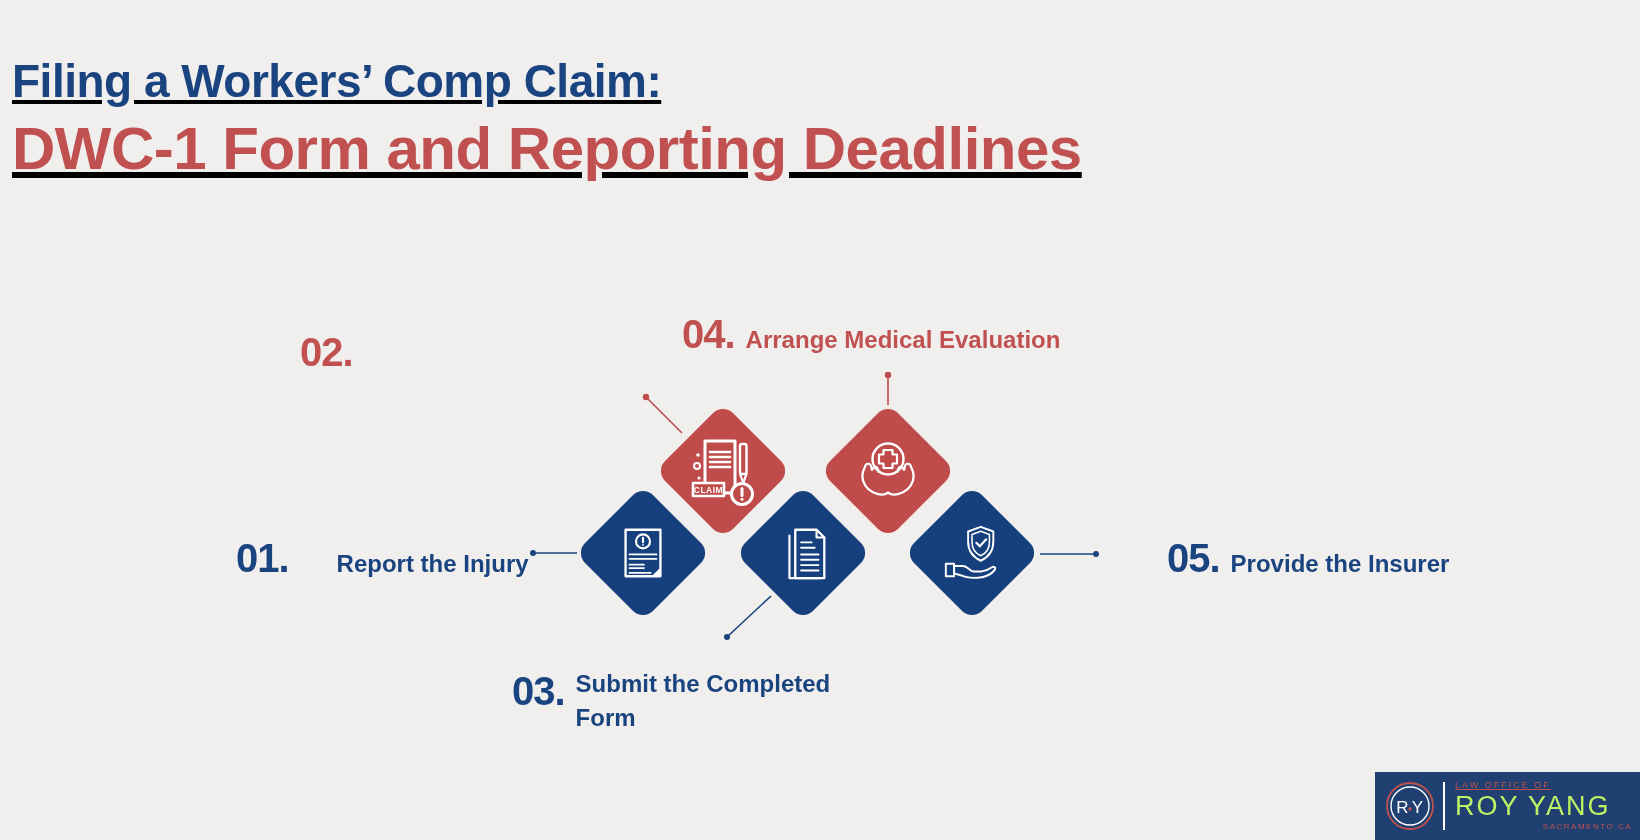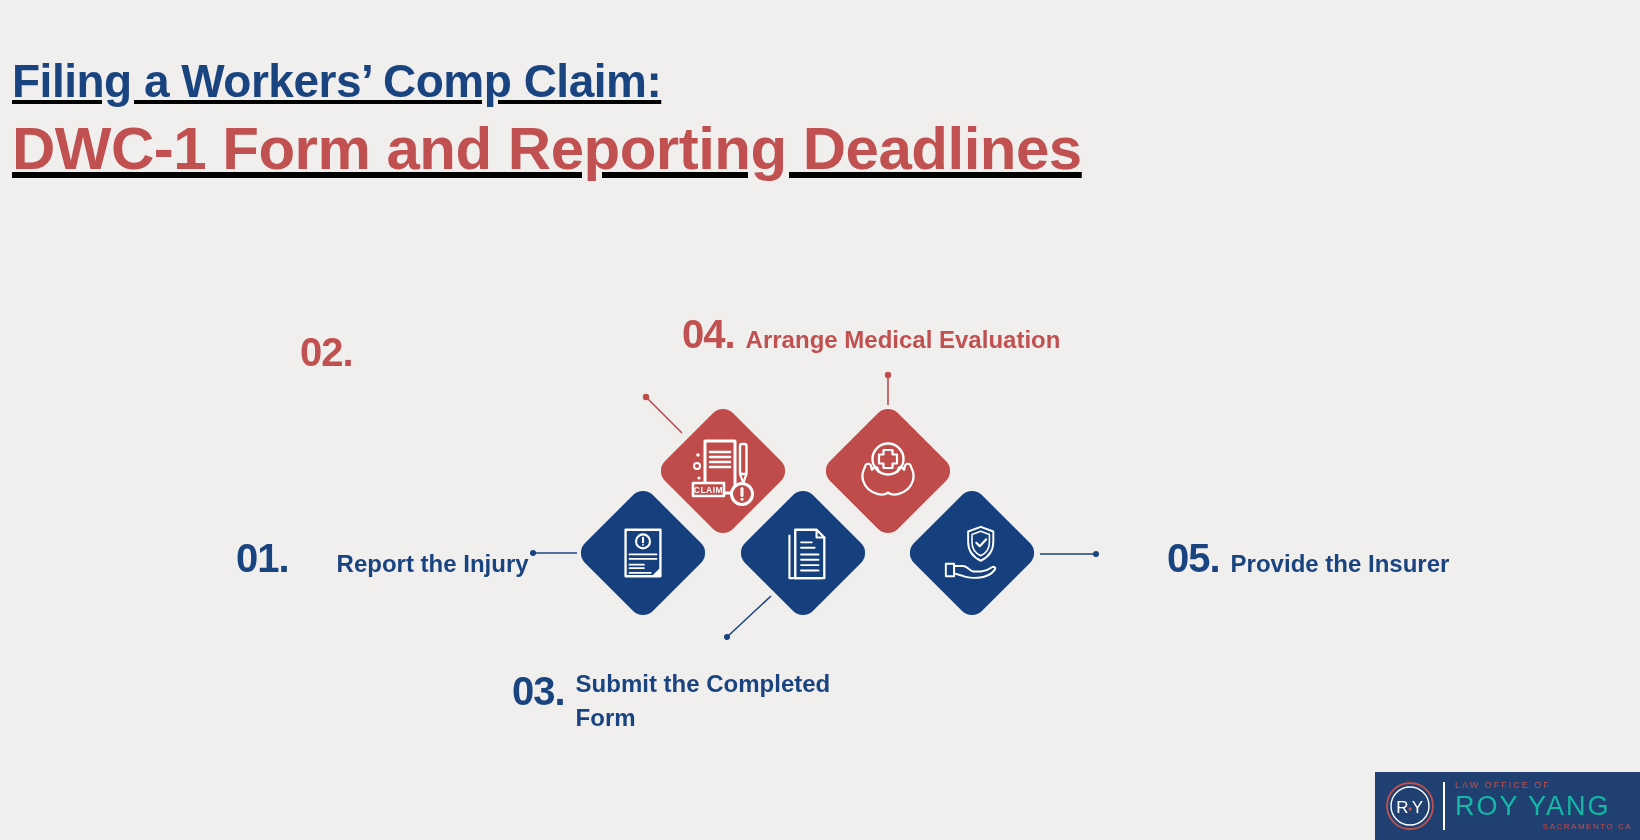"LAW OFFICE OF" .logo-overline { text-decoration: none -> underline }
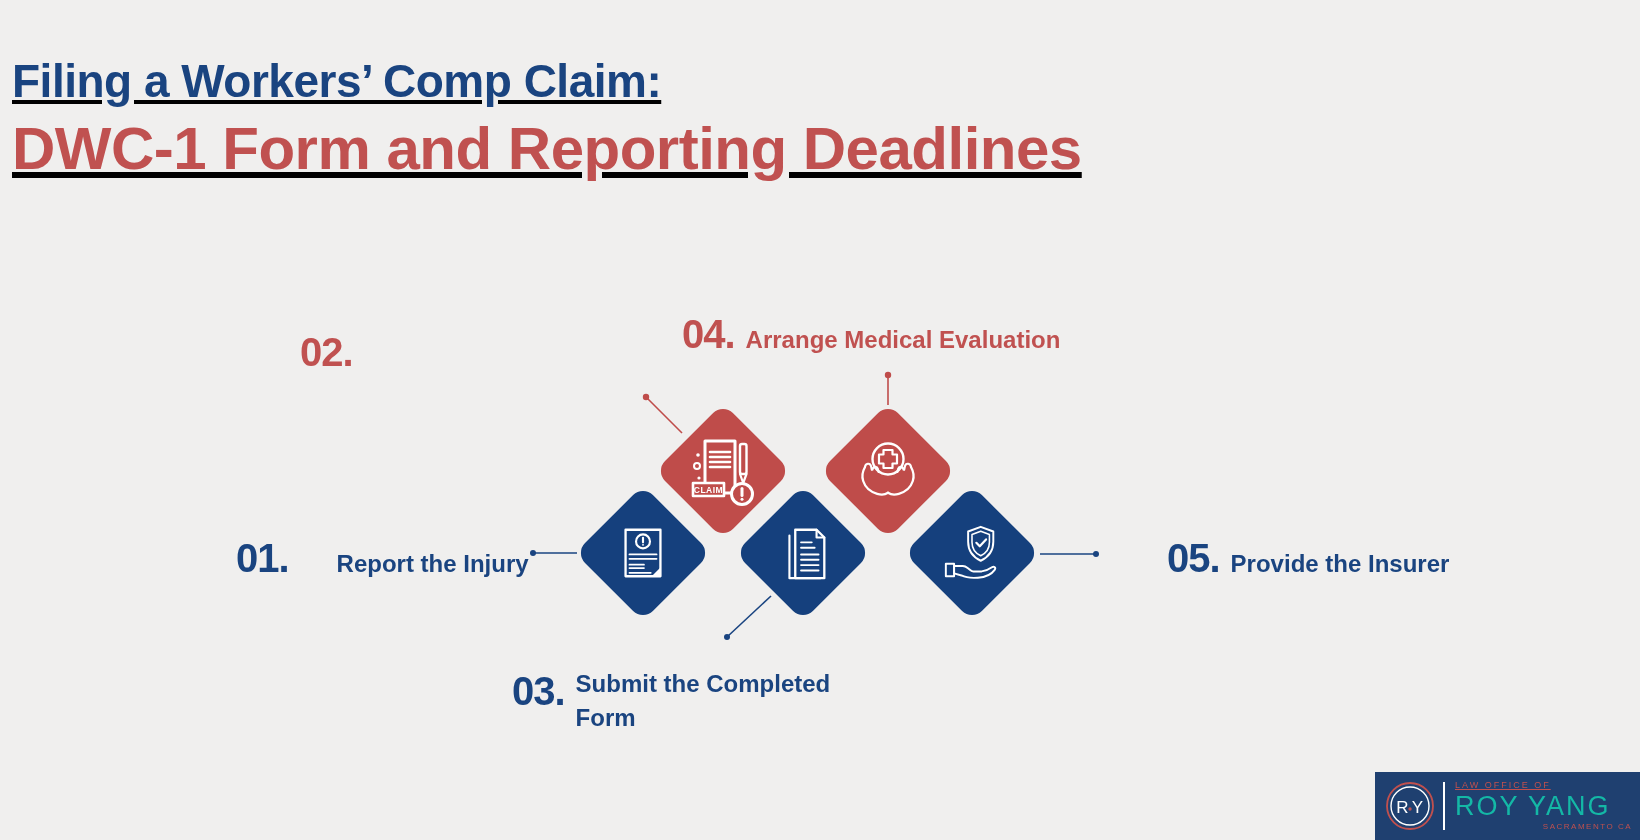"ROY YANG" .logo-name { color: #14b8a6 -> #bef264 }
